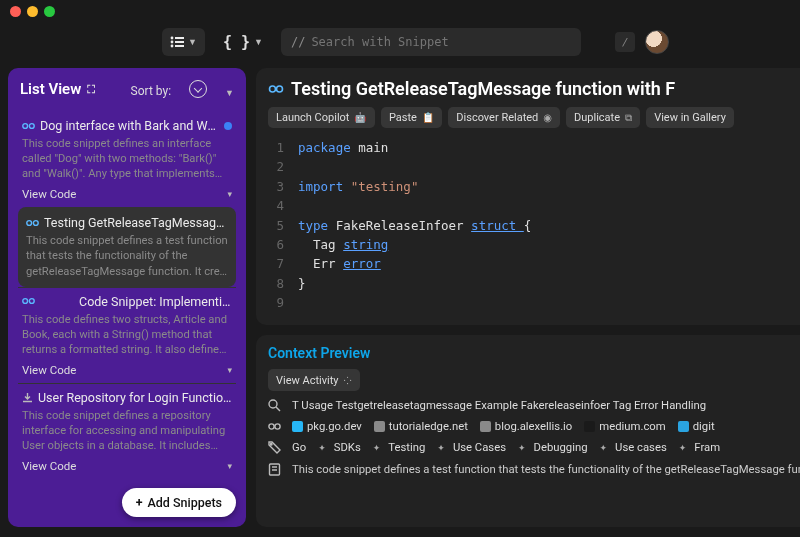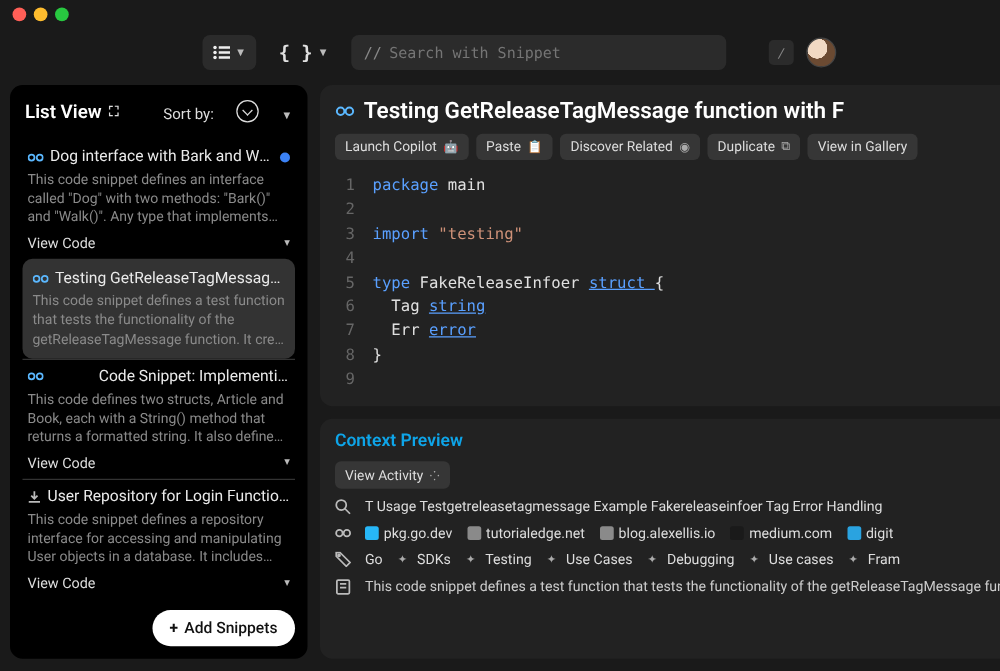"List View" .left { background: #000000 -> #4c1d95 }
